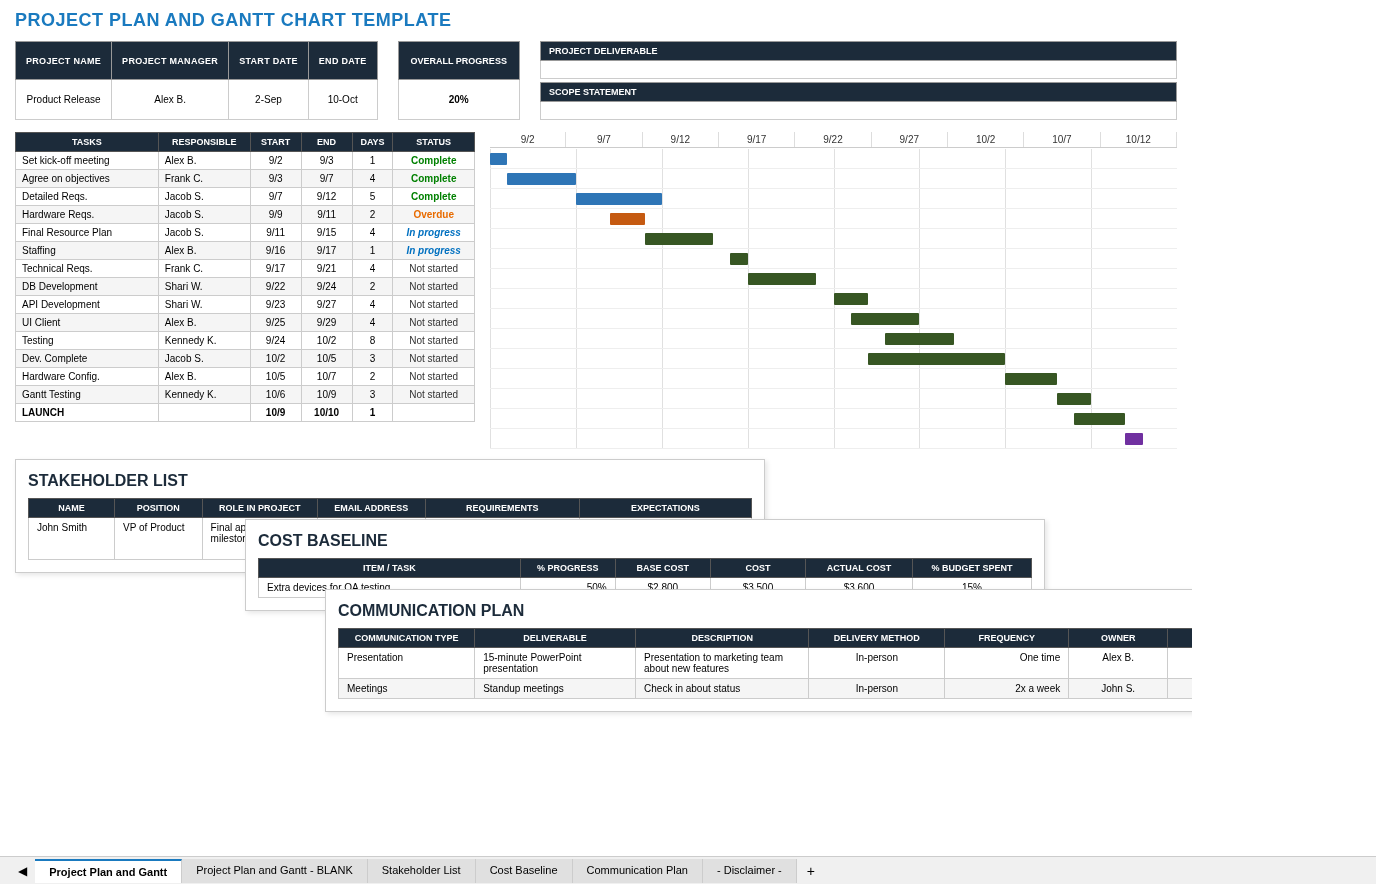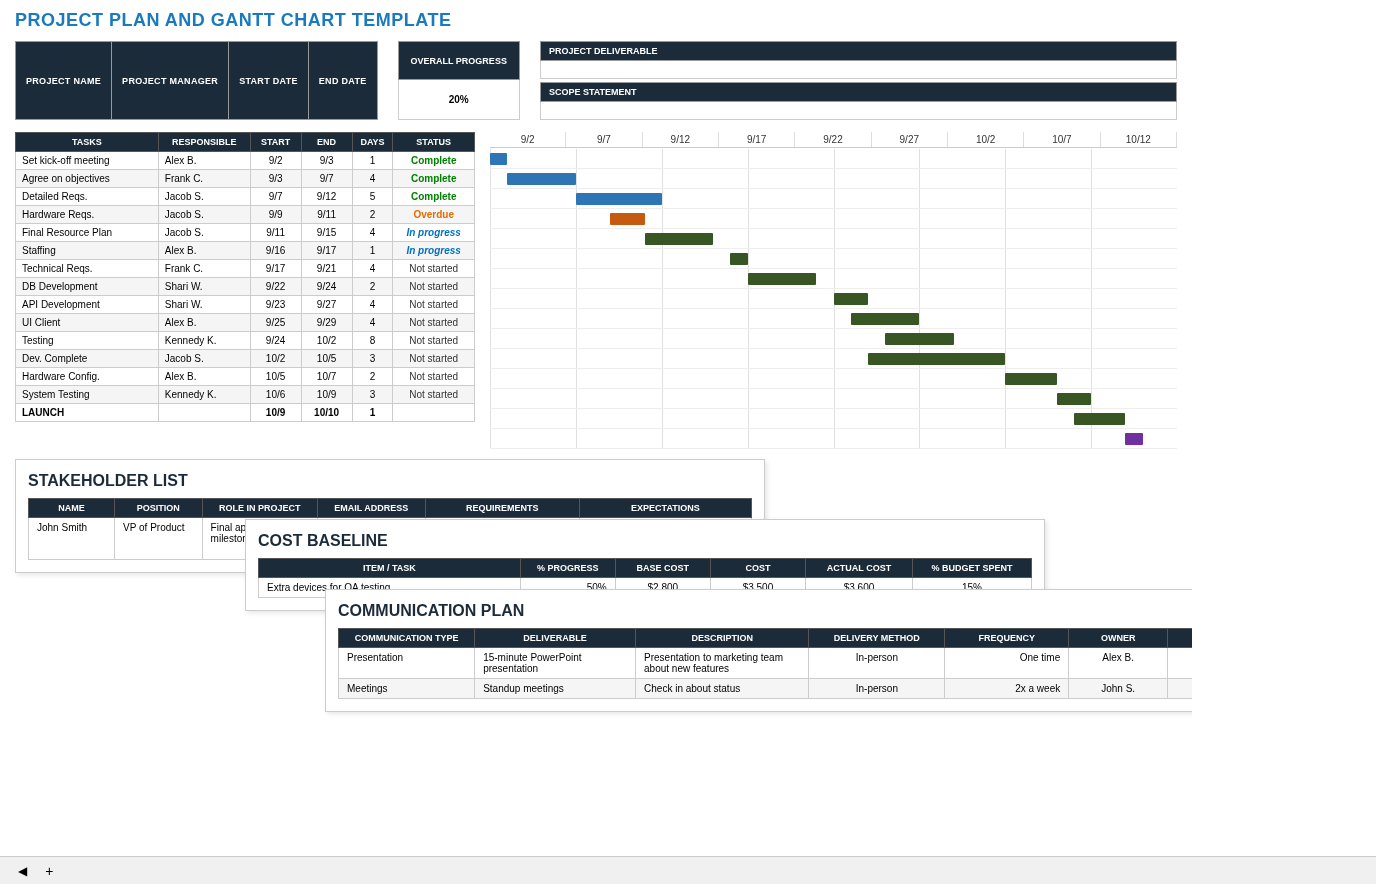"Product Release" tr { html: none -> <tr> <td>Product Release</td> <td>Alex B.</td> <td>2-Sep</td> <td>10-Oct</td> </tr> }
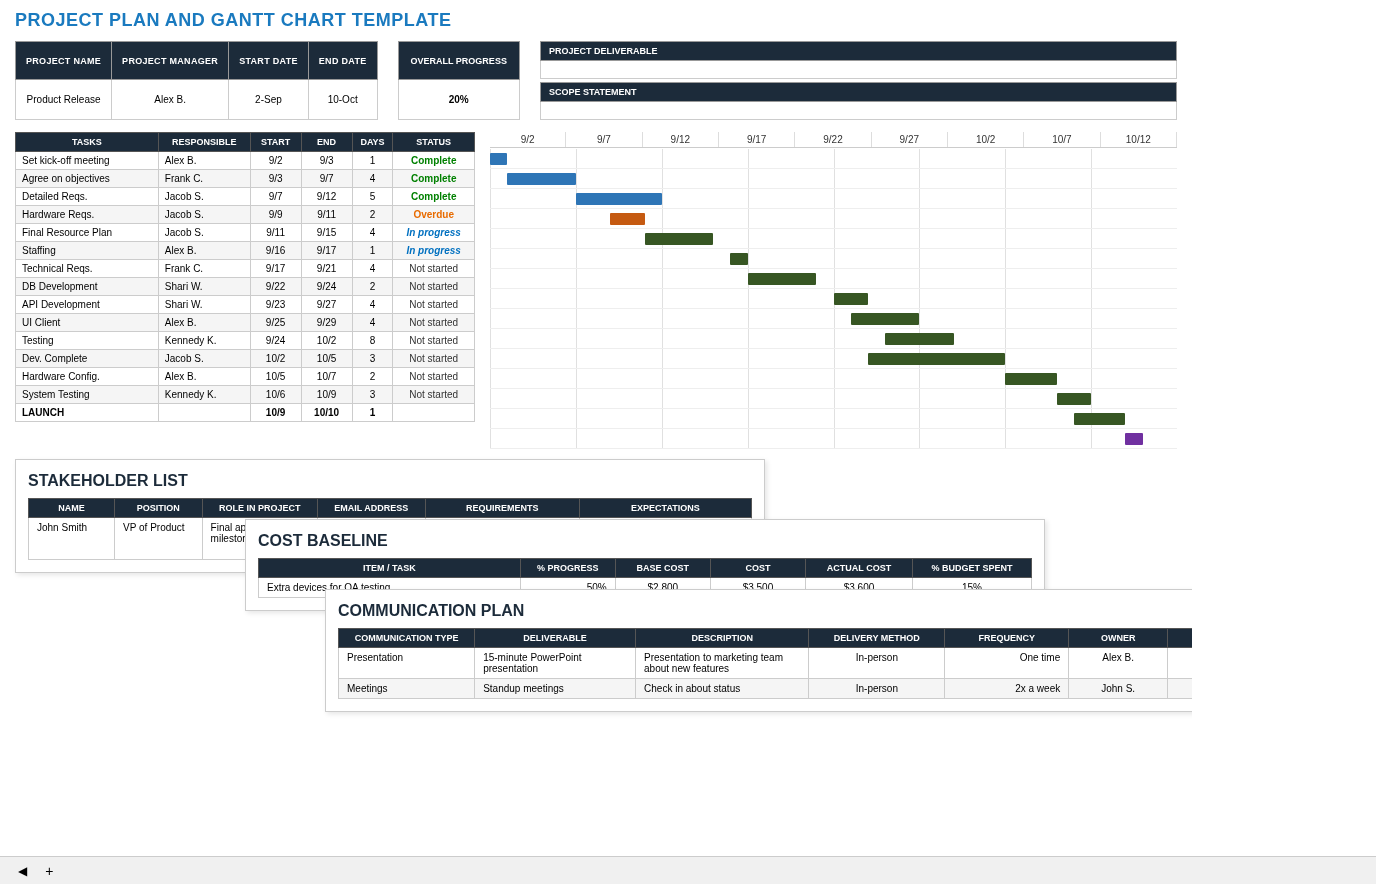"System Testing" td { text: System -> Gantt }
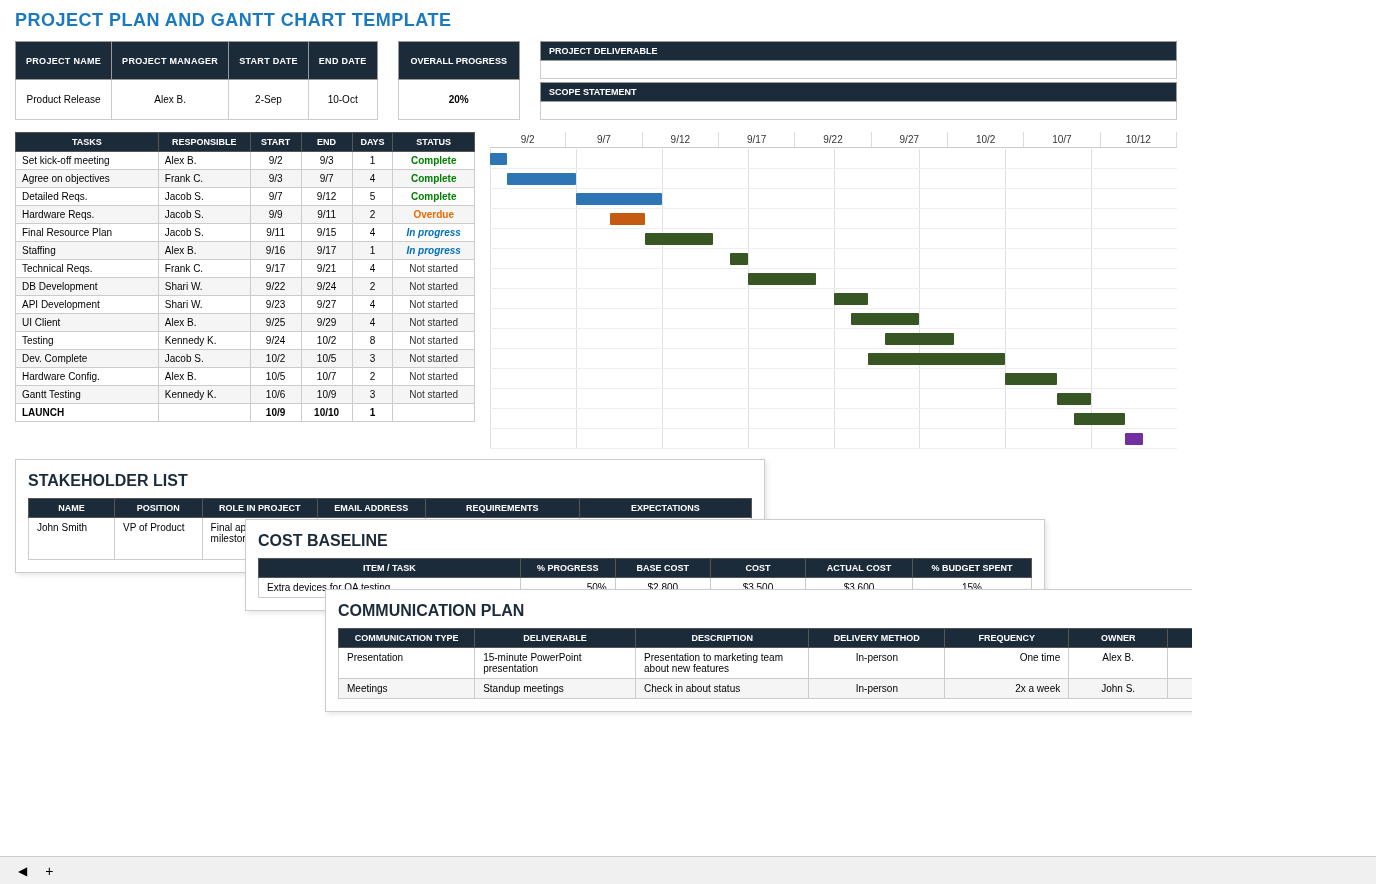"Project Plan and Gantt" div { html: none -> <div> <div>Project Plan and Gantt</div> <div>Project Plan and Gantt - BLANK</div> <div>Stakeholder List</div> <div>Cost Baseline</div> <div>Communication Plan</div> <div>- Disclaimer -</div> </div> }
